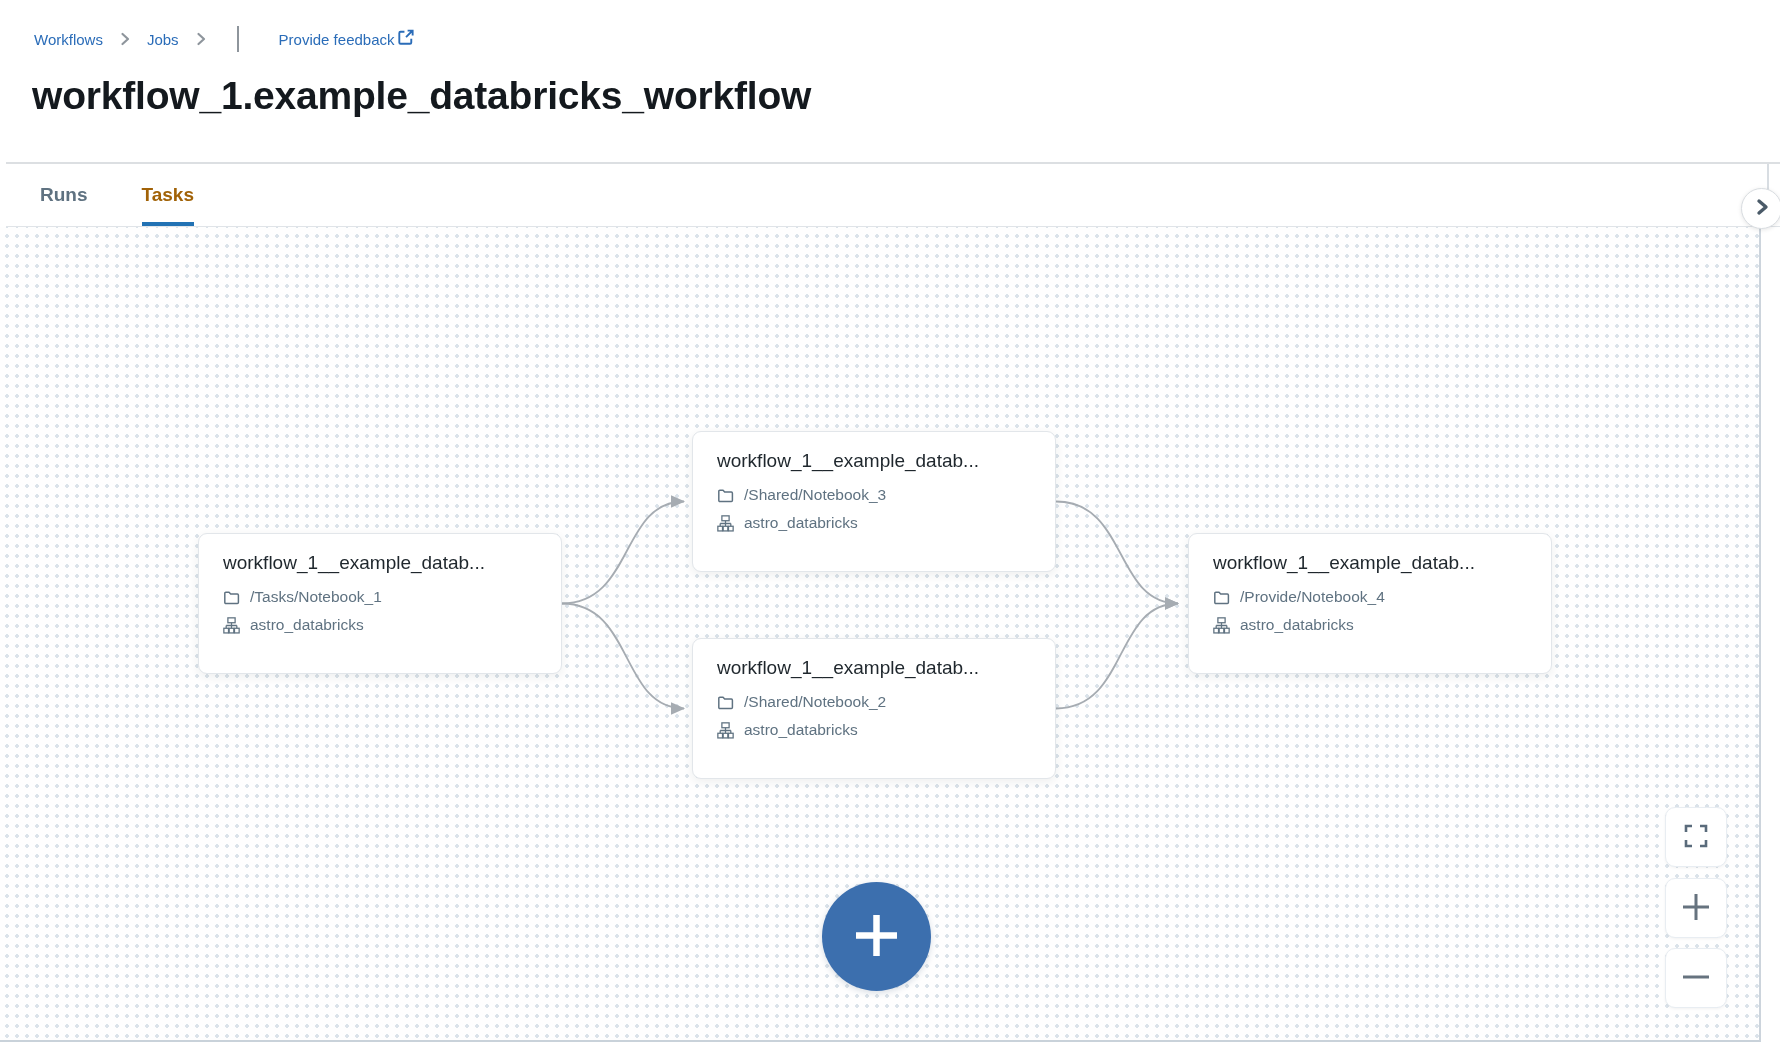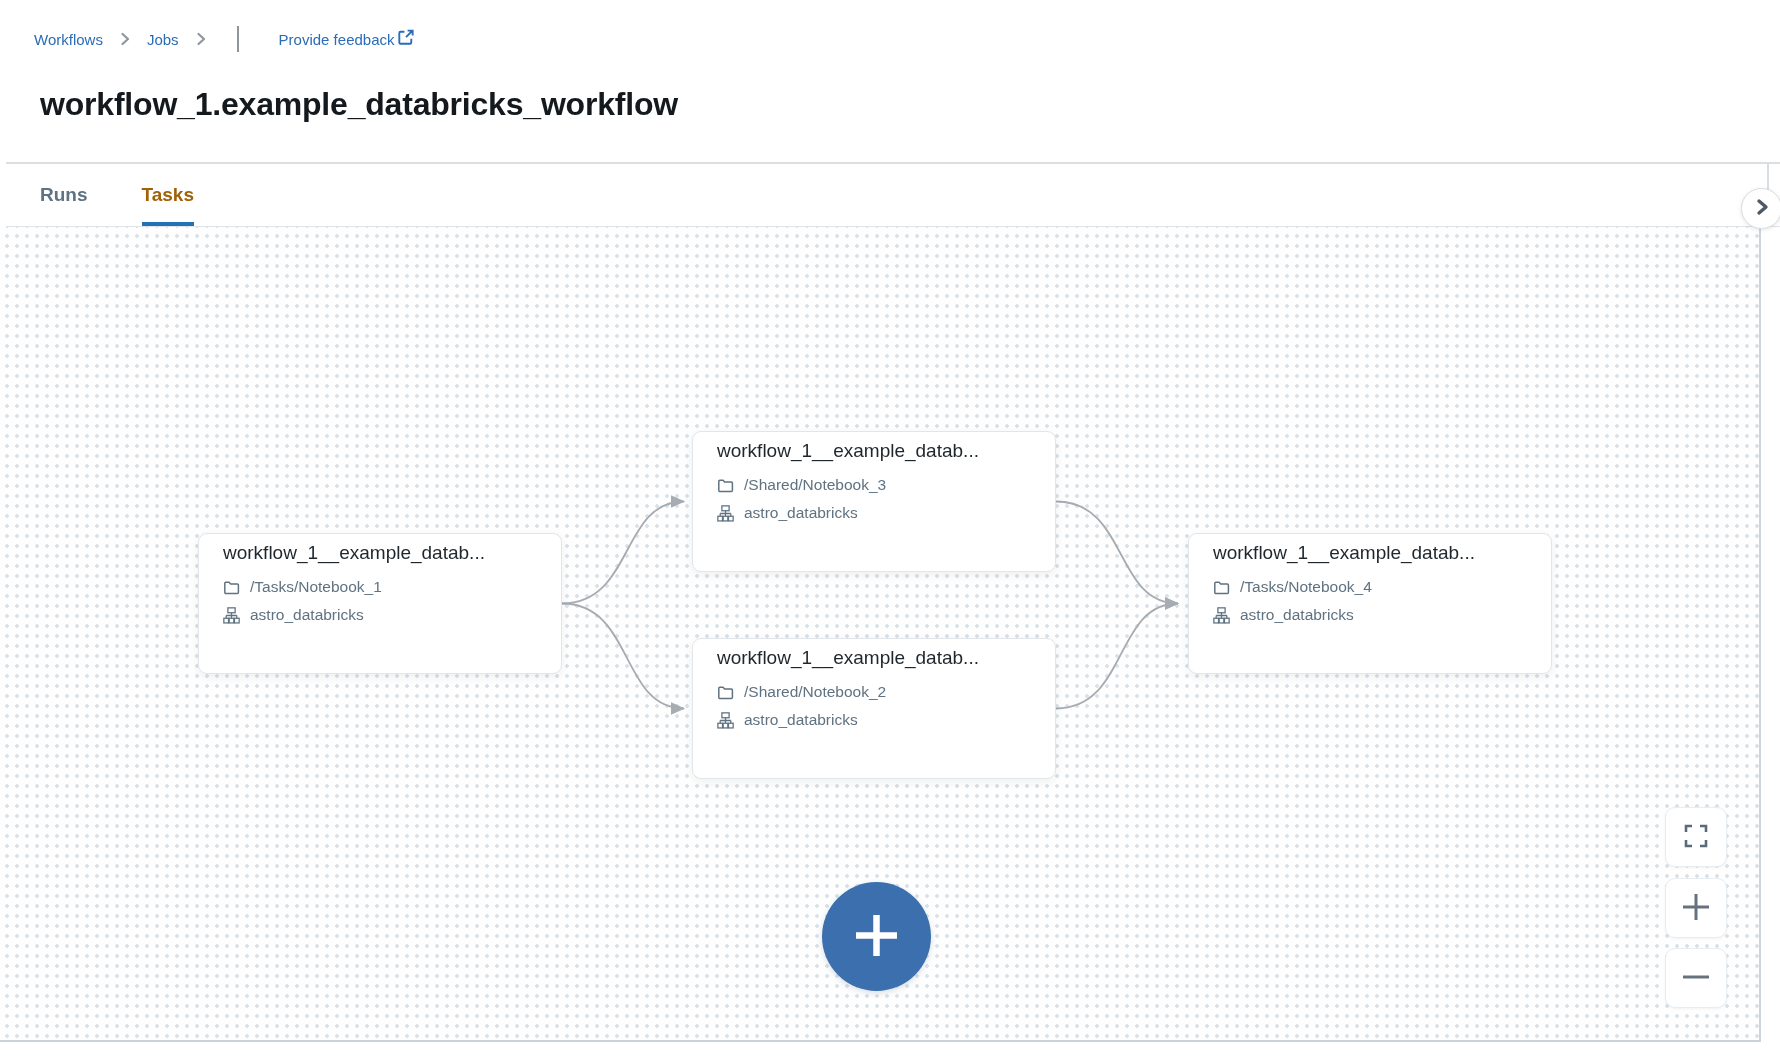"workflow_1.example_databricks_workflow" .page-title { font-size: 32px -> 39px; left: 40px -> 32px; margin-top: 12px -> none }
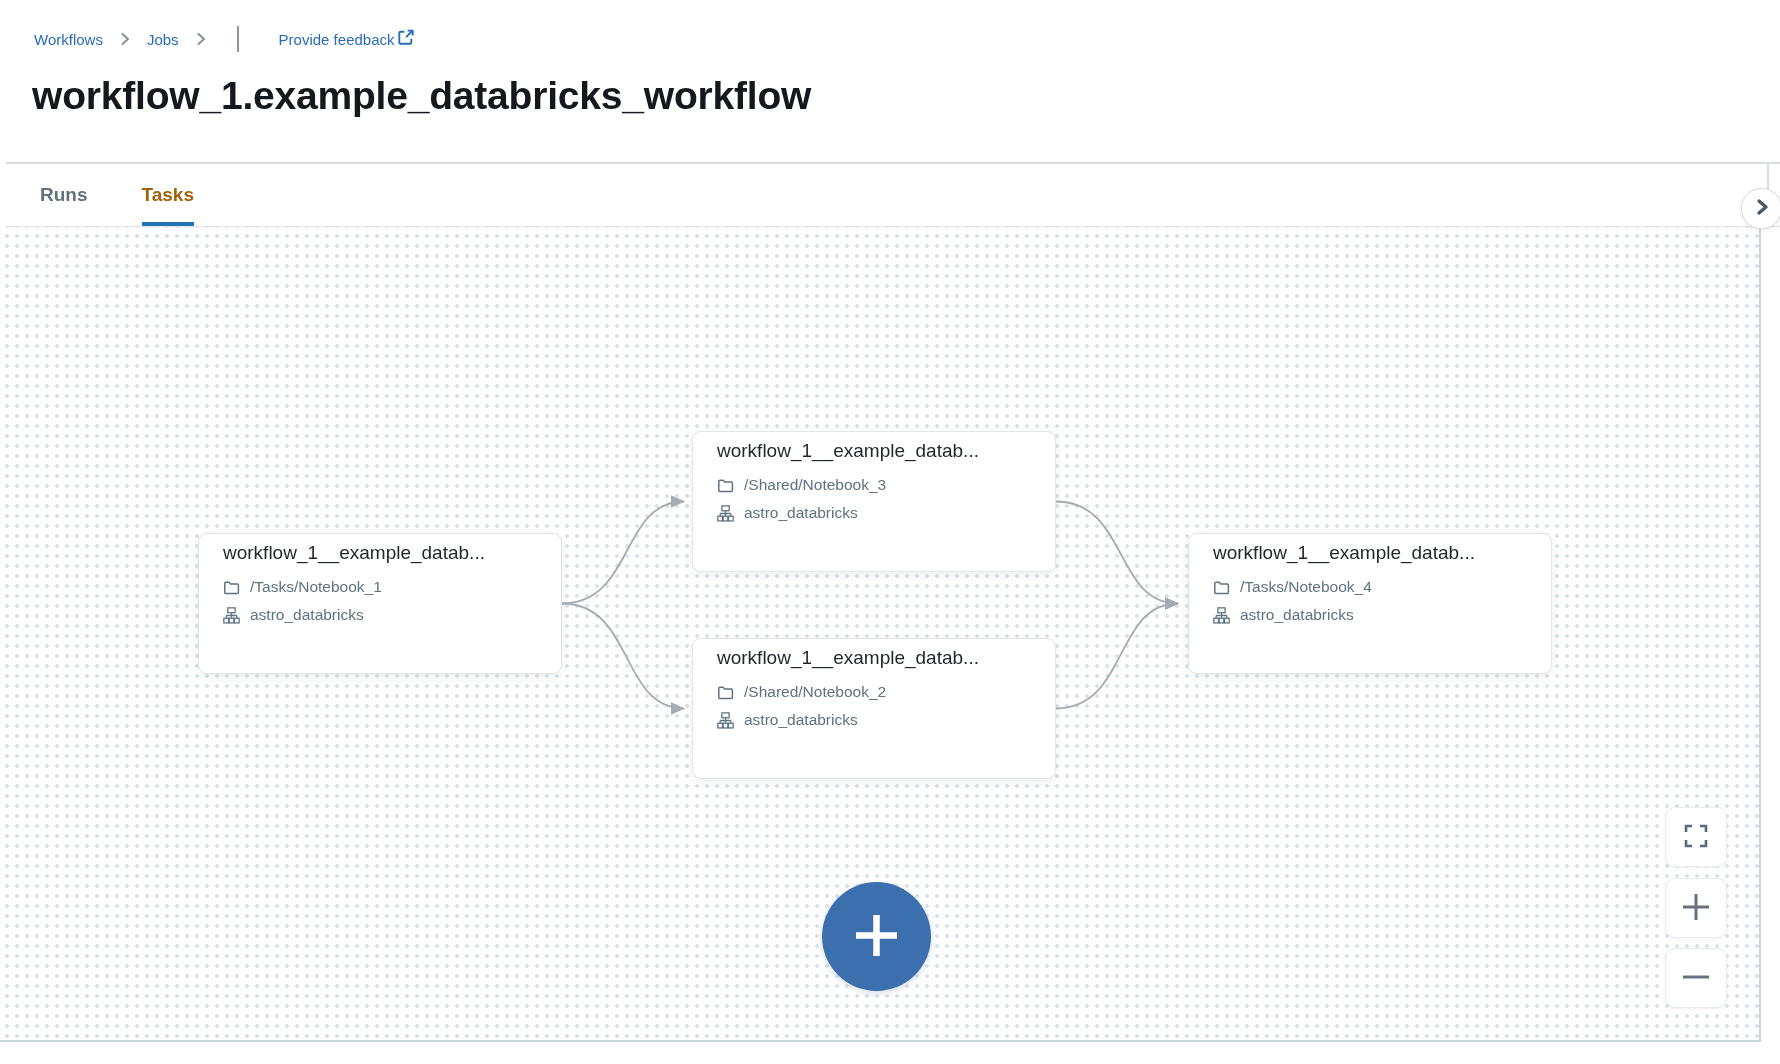"workflow_1__example_datab..." .task-card { padding: 8px 24px 0 24px -> 18px 24px 0 24px }
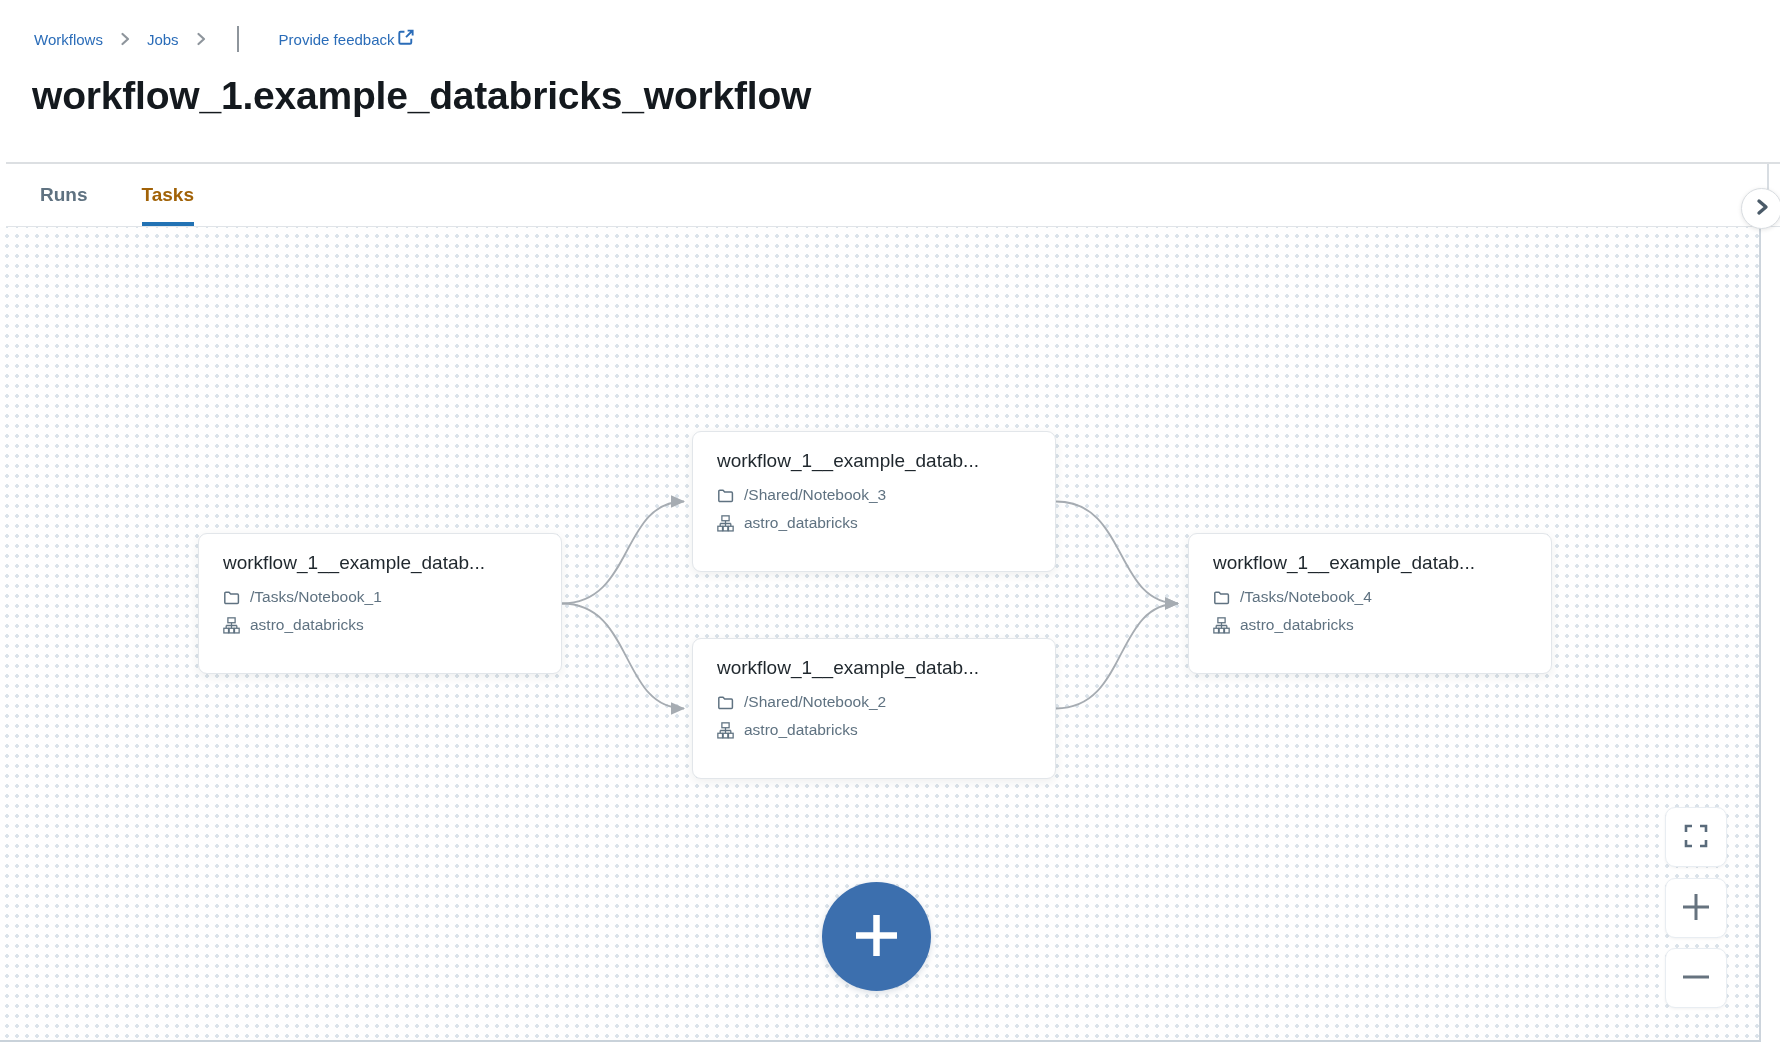"/Tasks/Notebook_4" span { text: /Tasks/Notebook -> /Provide/Notebook }
